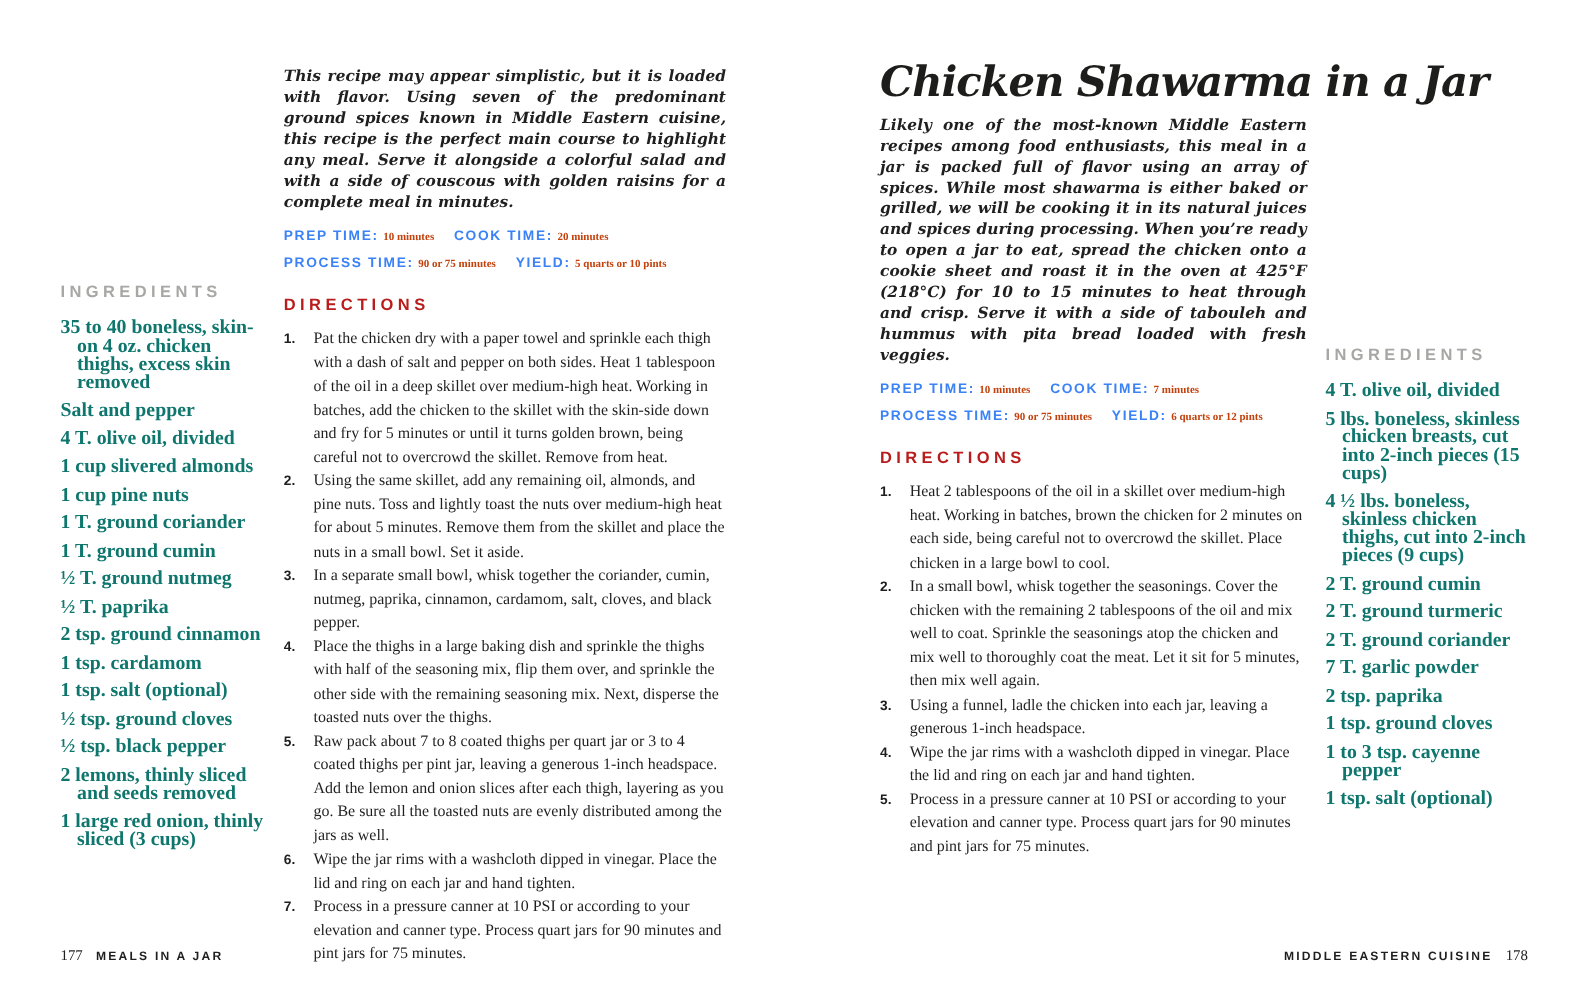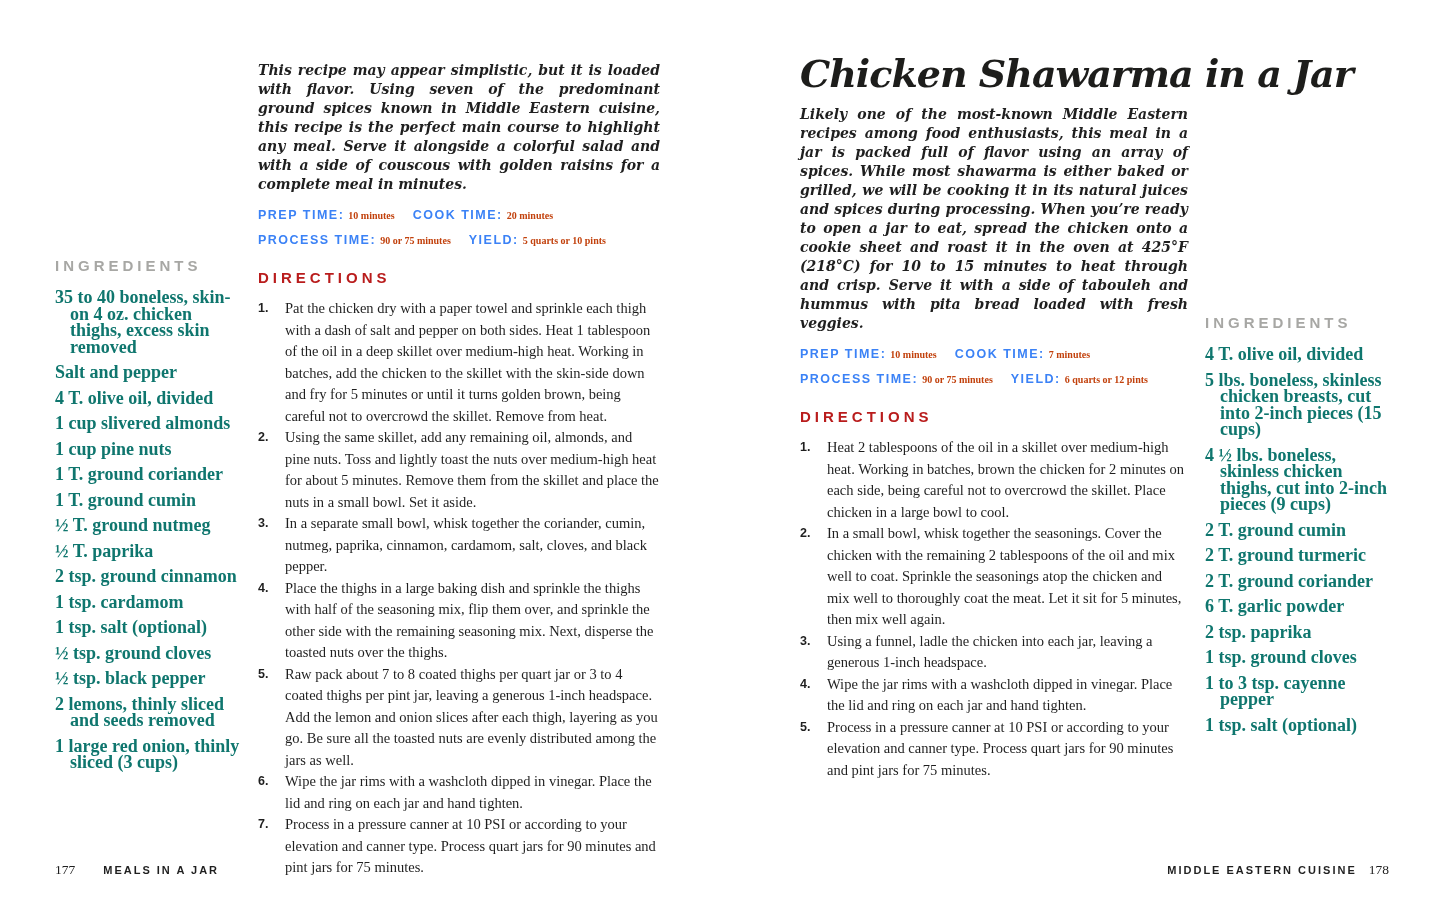"6 T. garlic powder" li { text: 6 -> 7 }
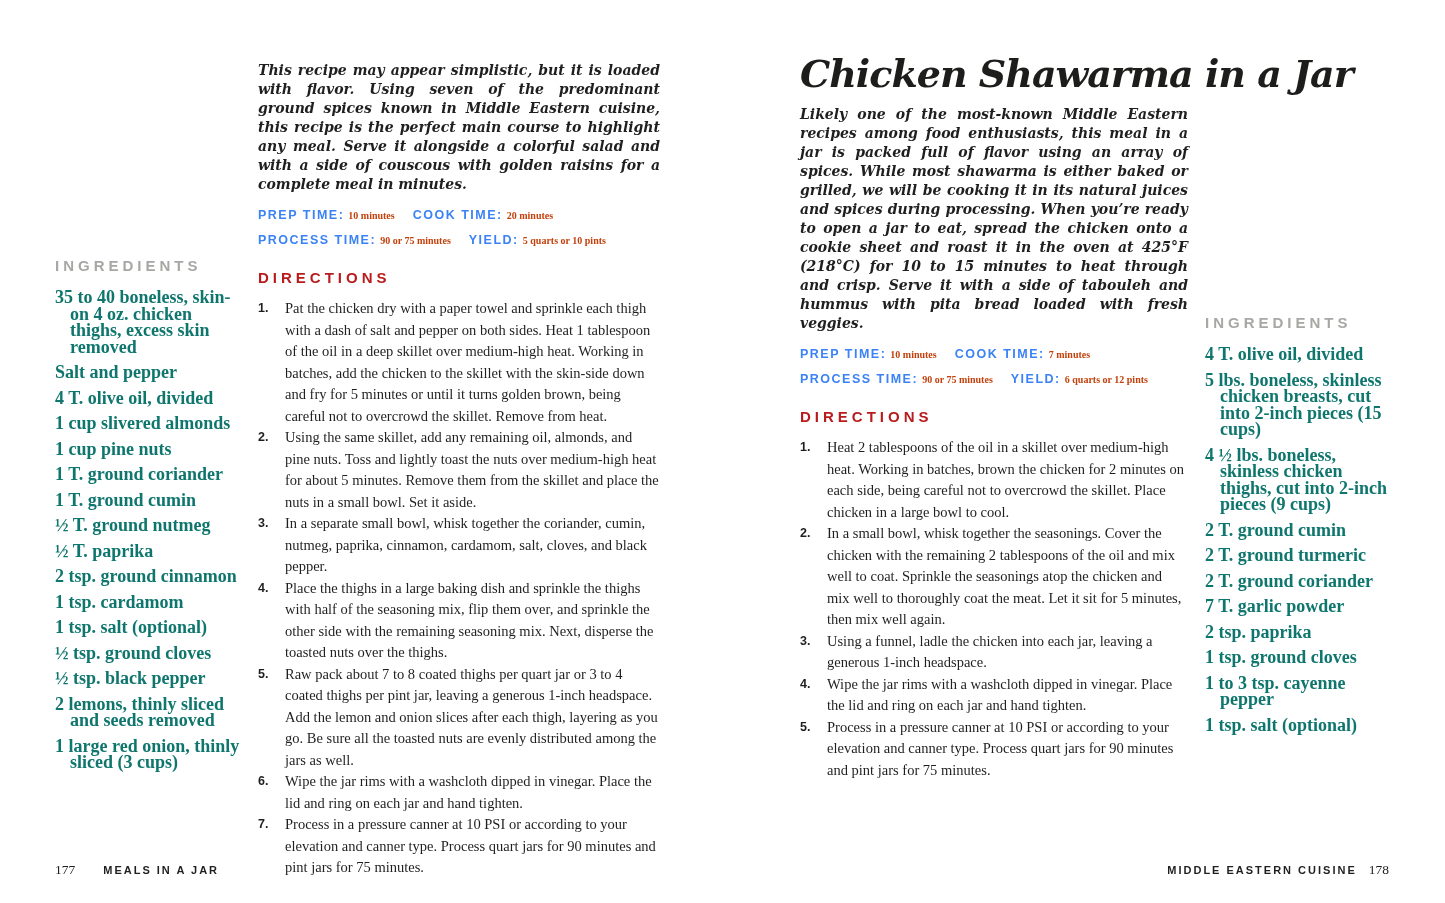"MEALS IN A JAR" .footer-left .footer-sec { margin-left: 28px -> 12px }
